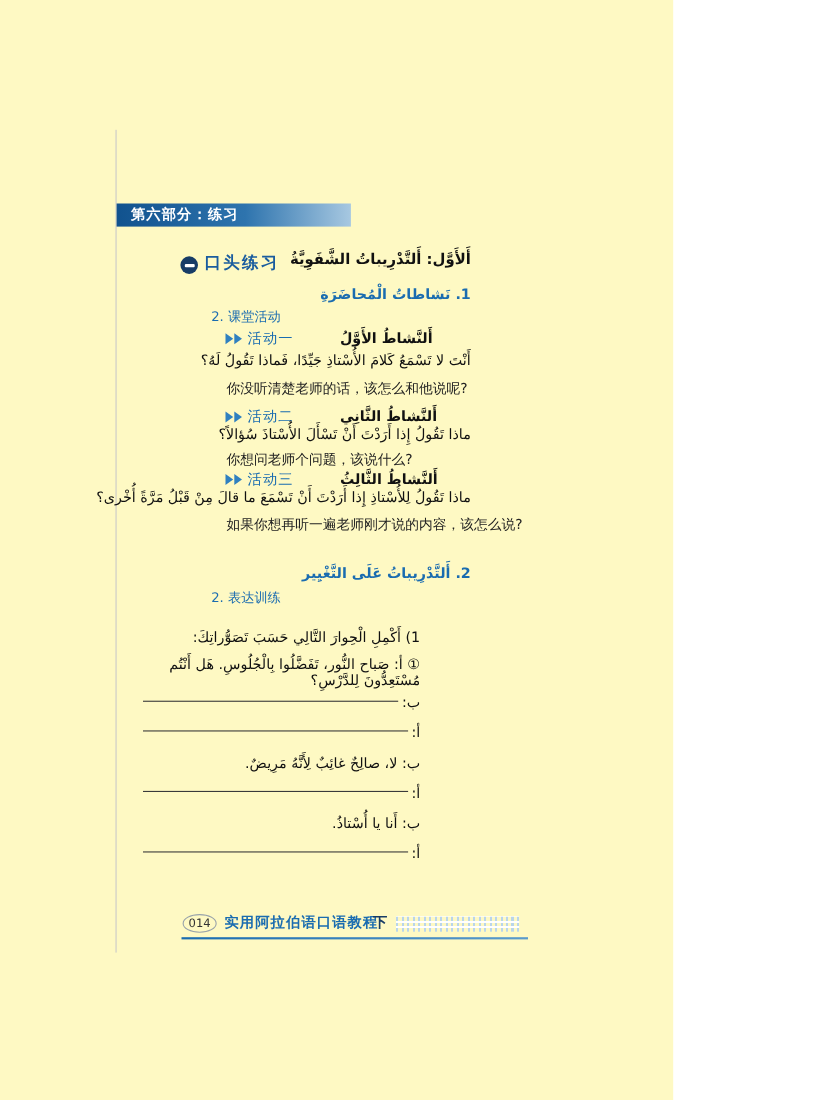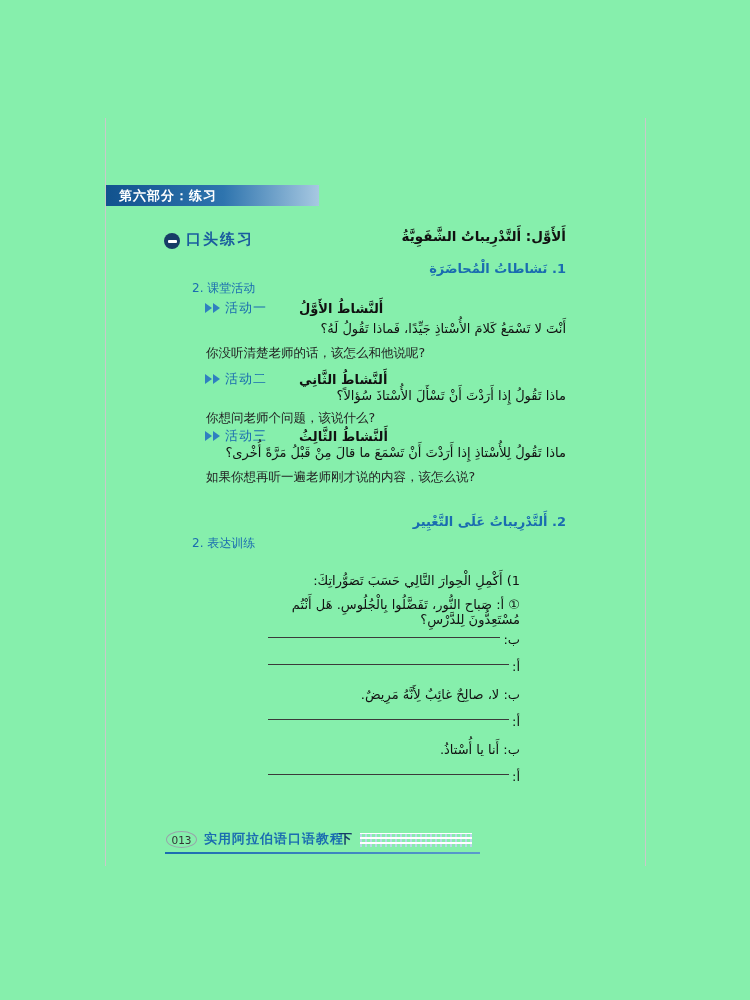"第六部分：练习" .page { background: #86efac -> #fef9c3; width: 750px -> 612px }
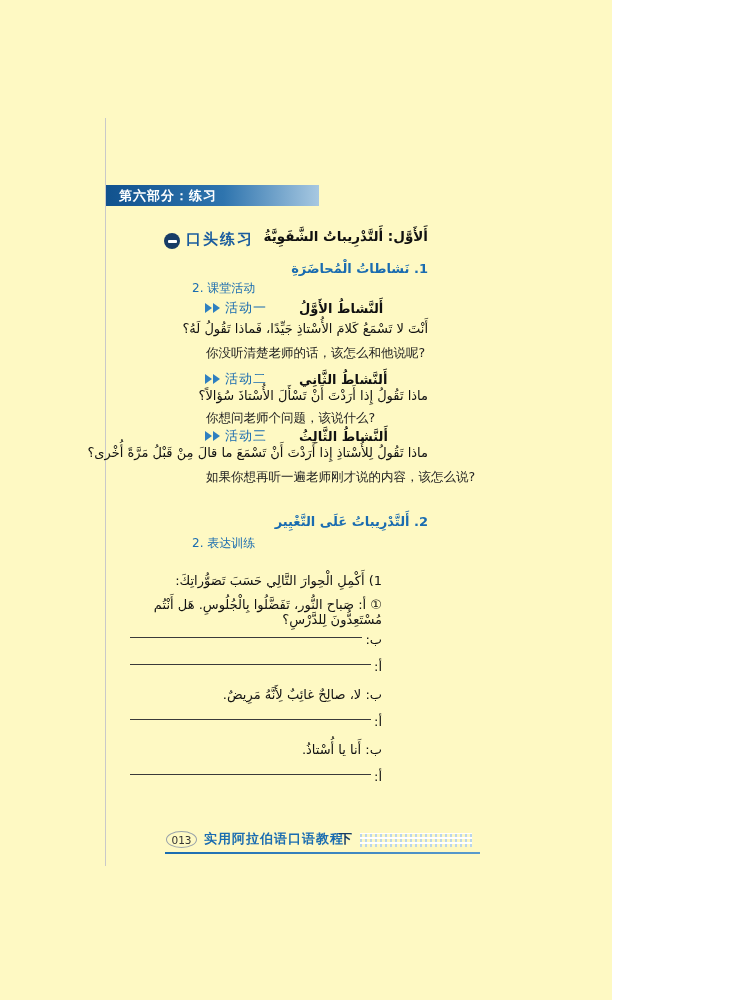"أَلنَّشاطُ الأَوَّلُ" .act-ar { margin-left: 32px -> 42px }
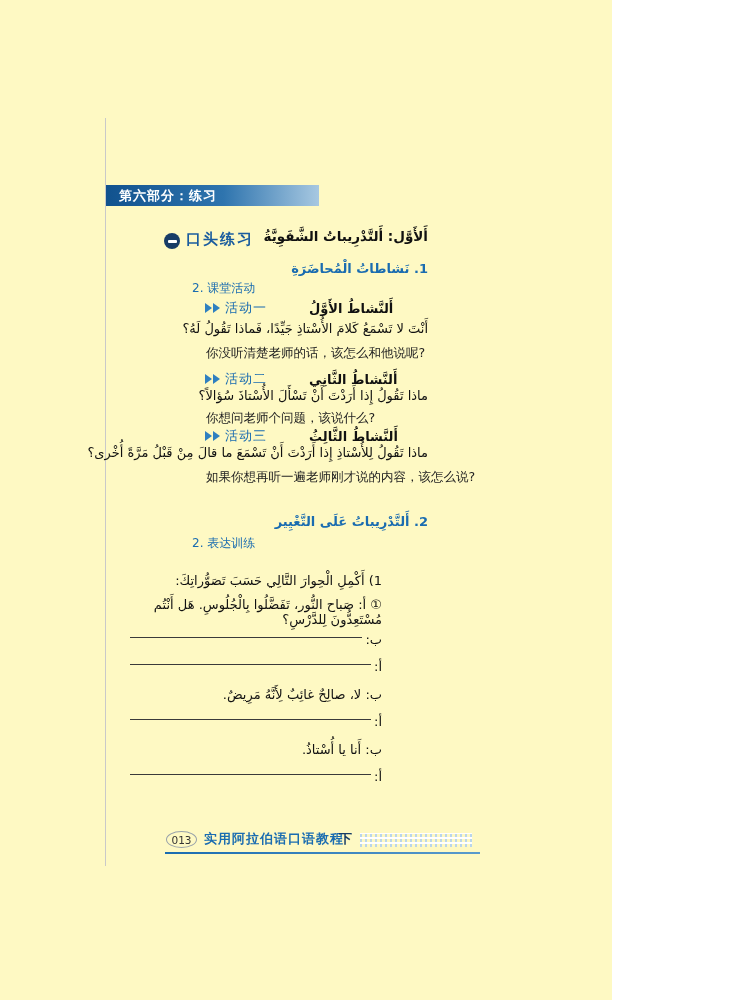"013" div.footer-oval { text: 013 -> 014 }
